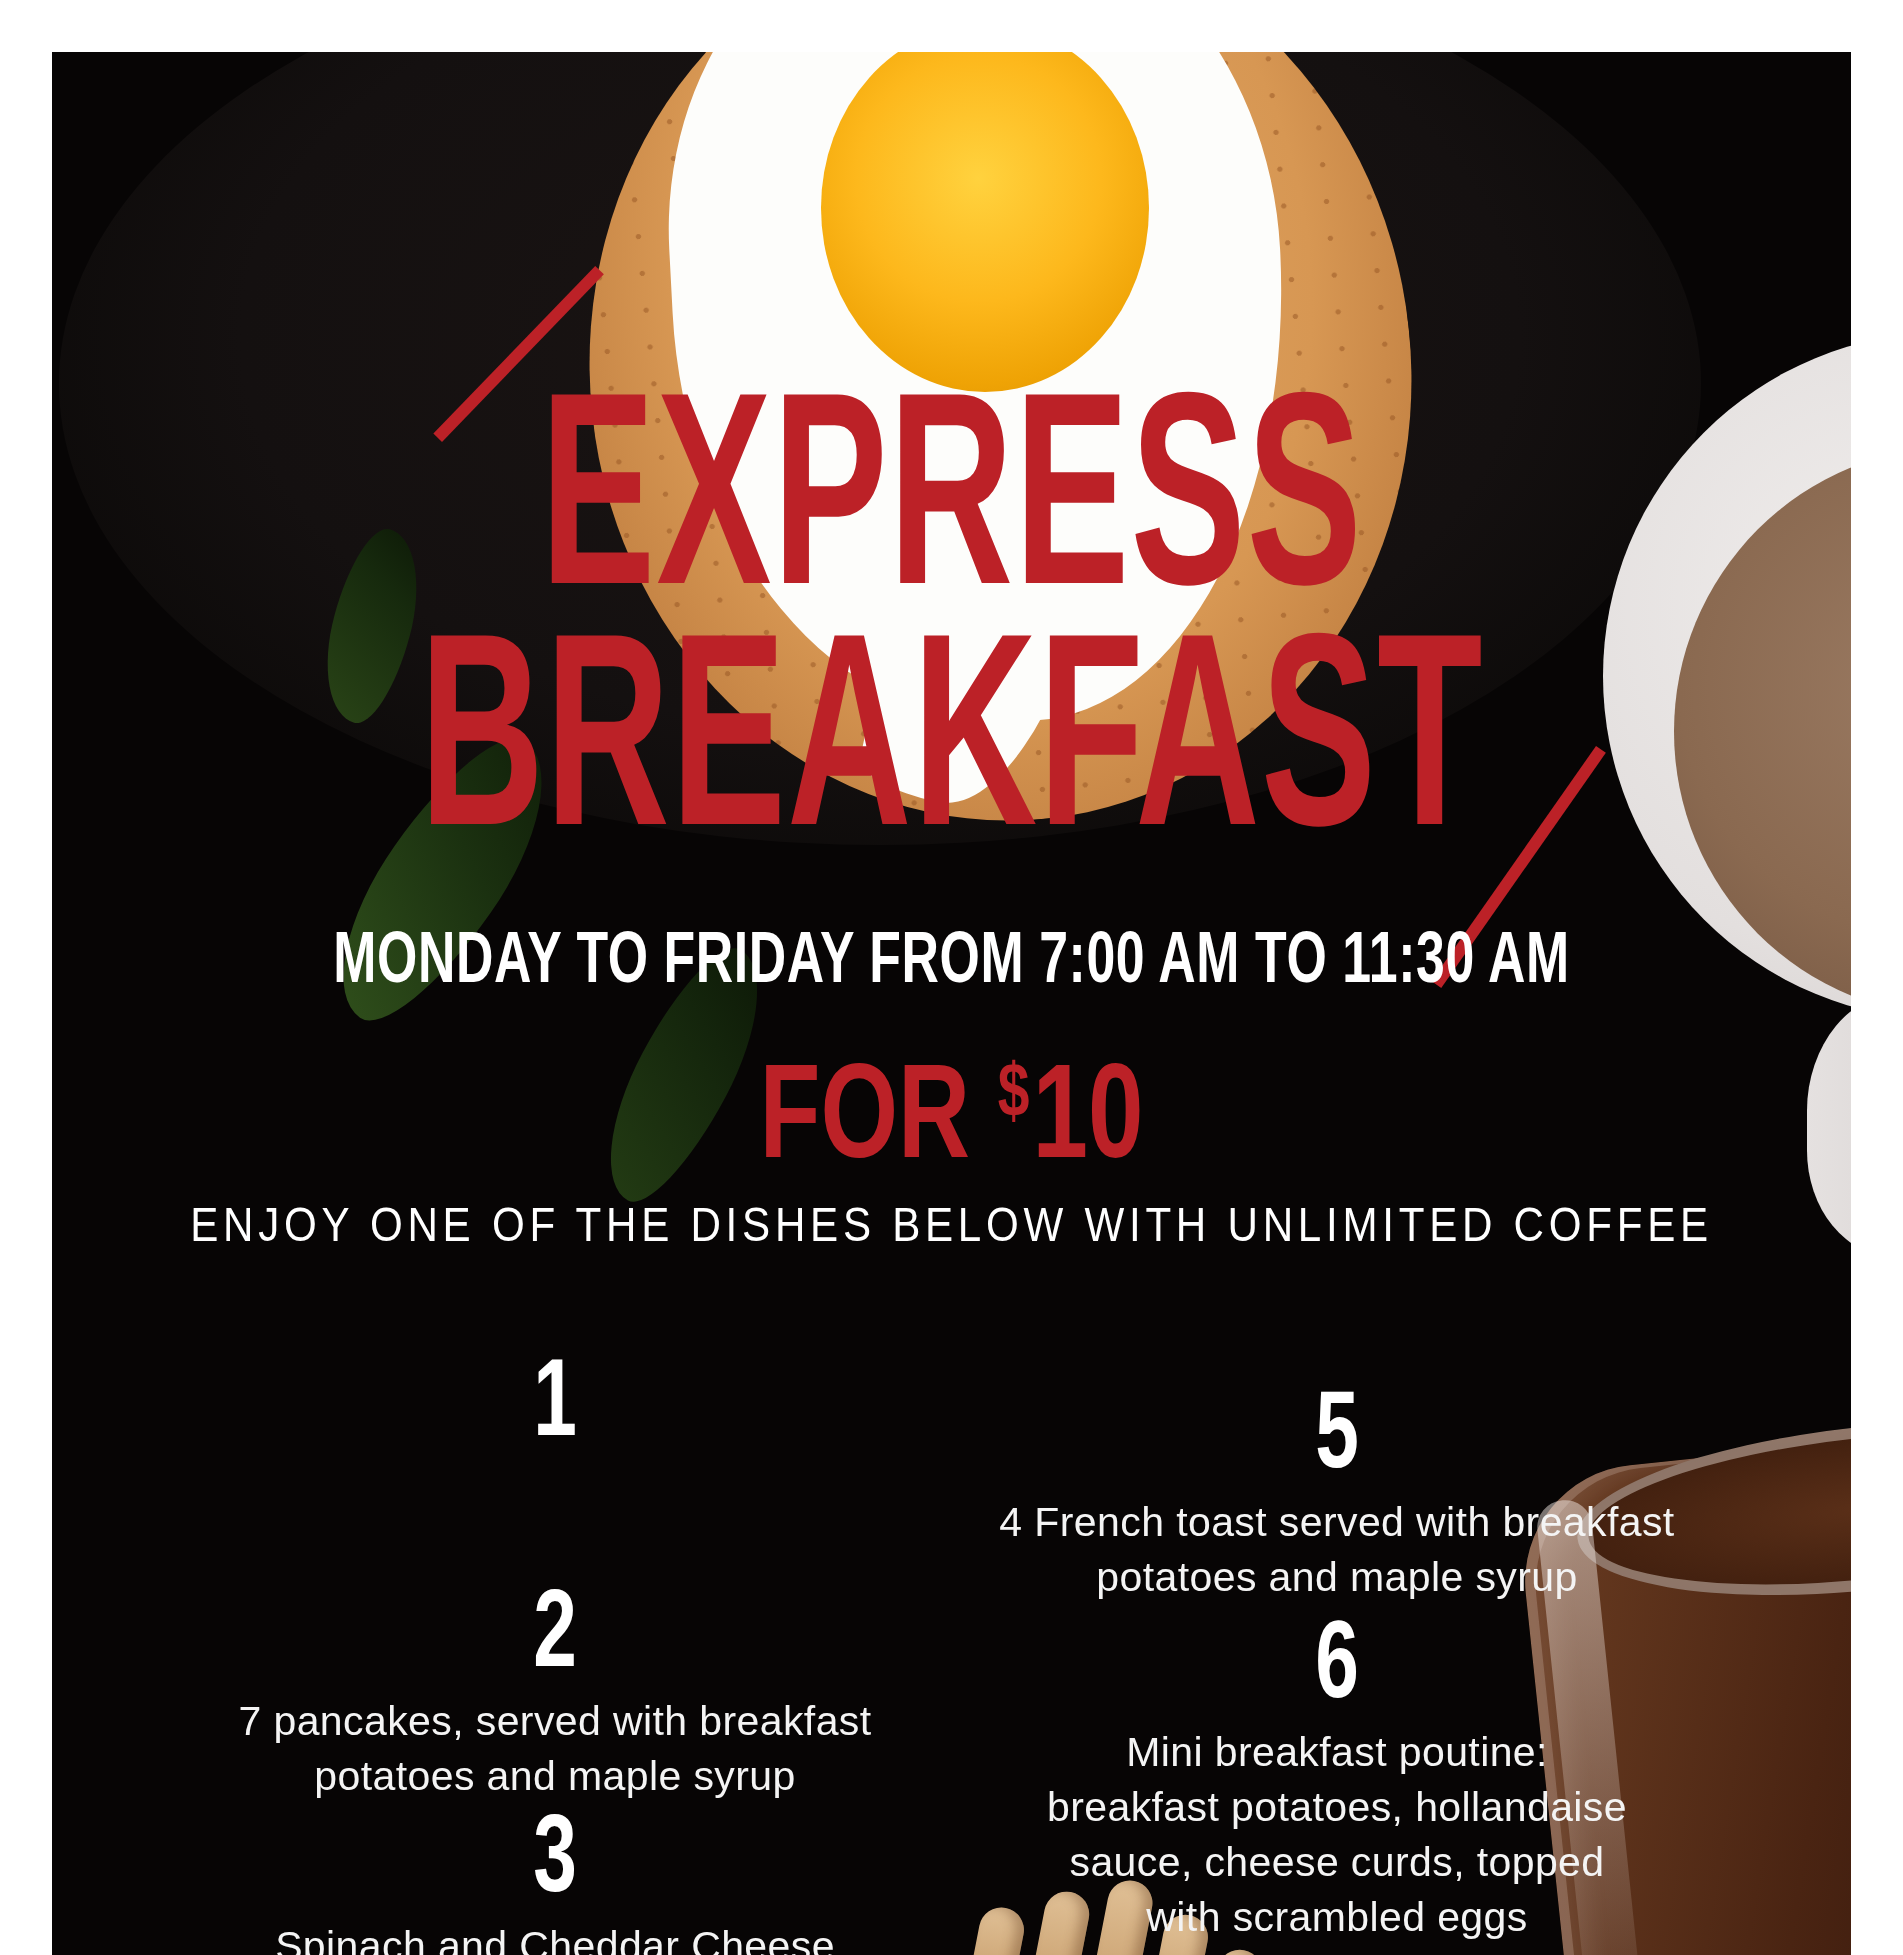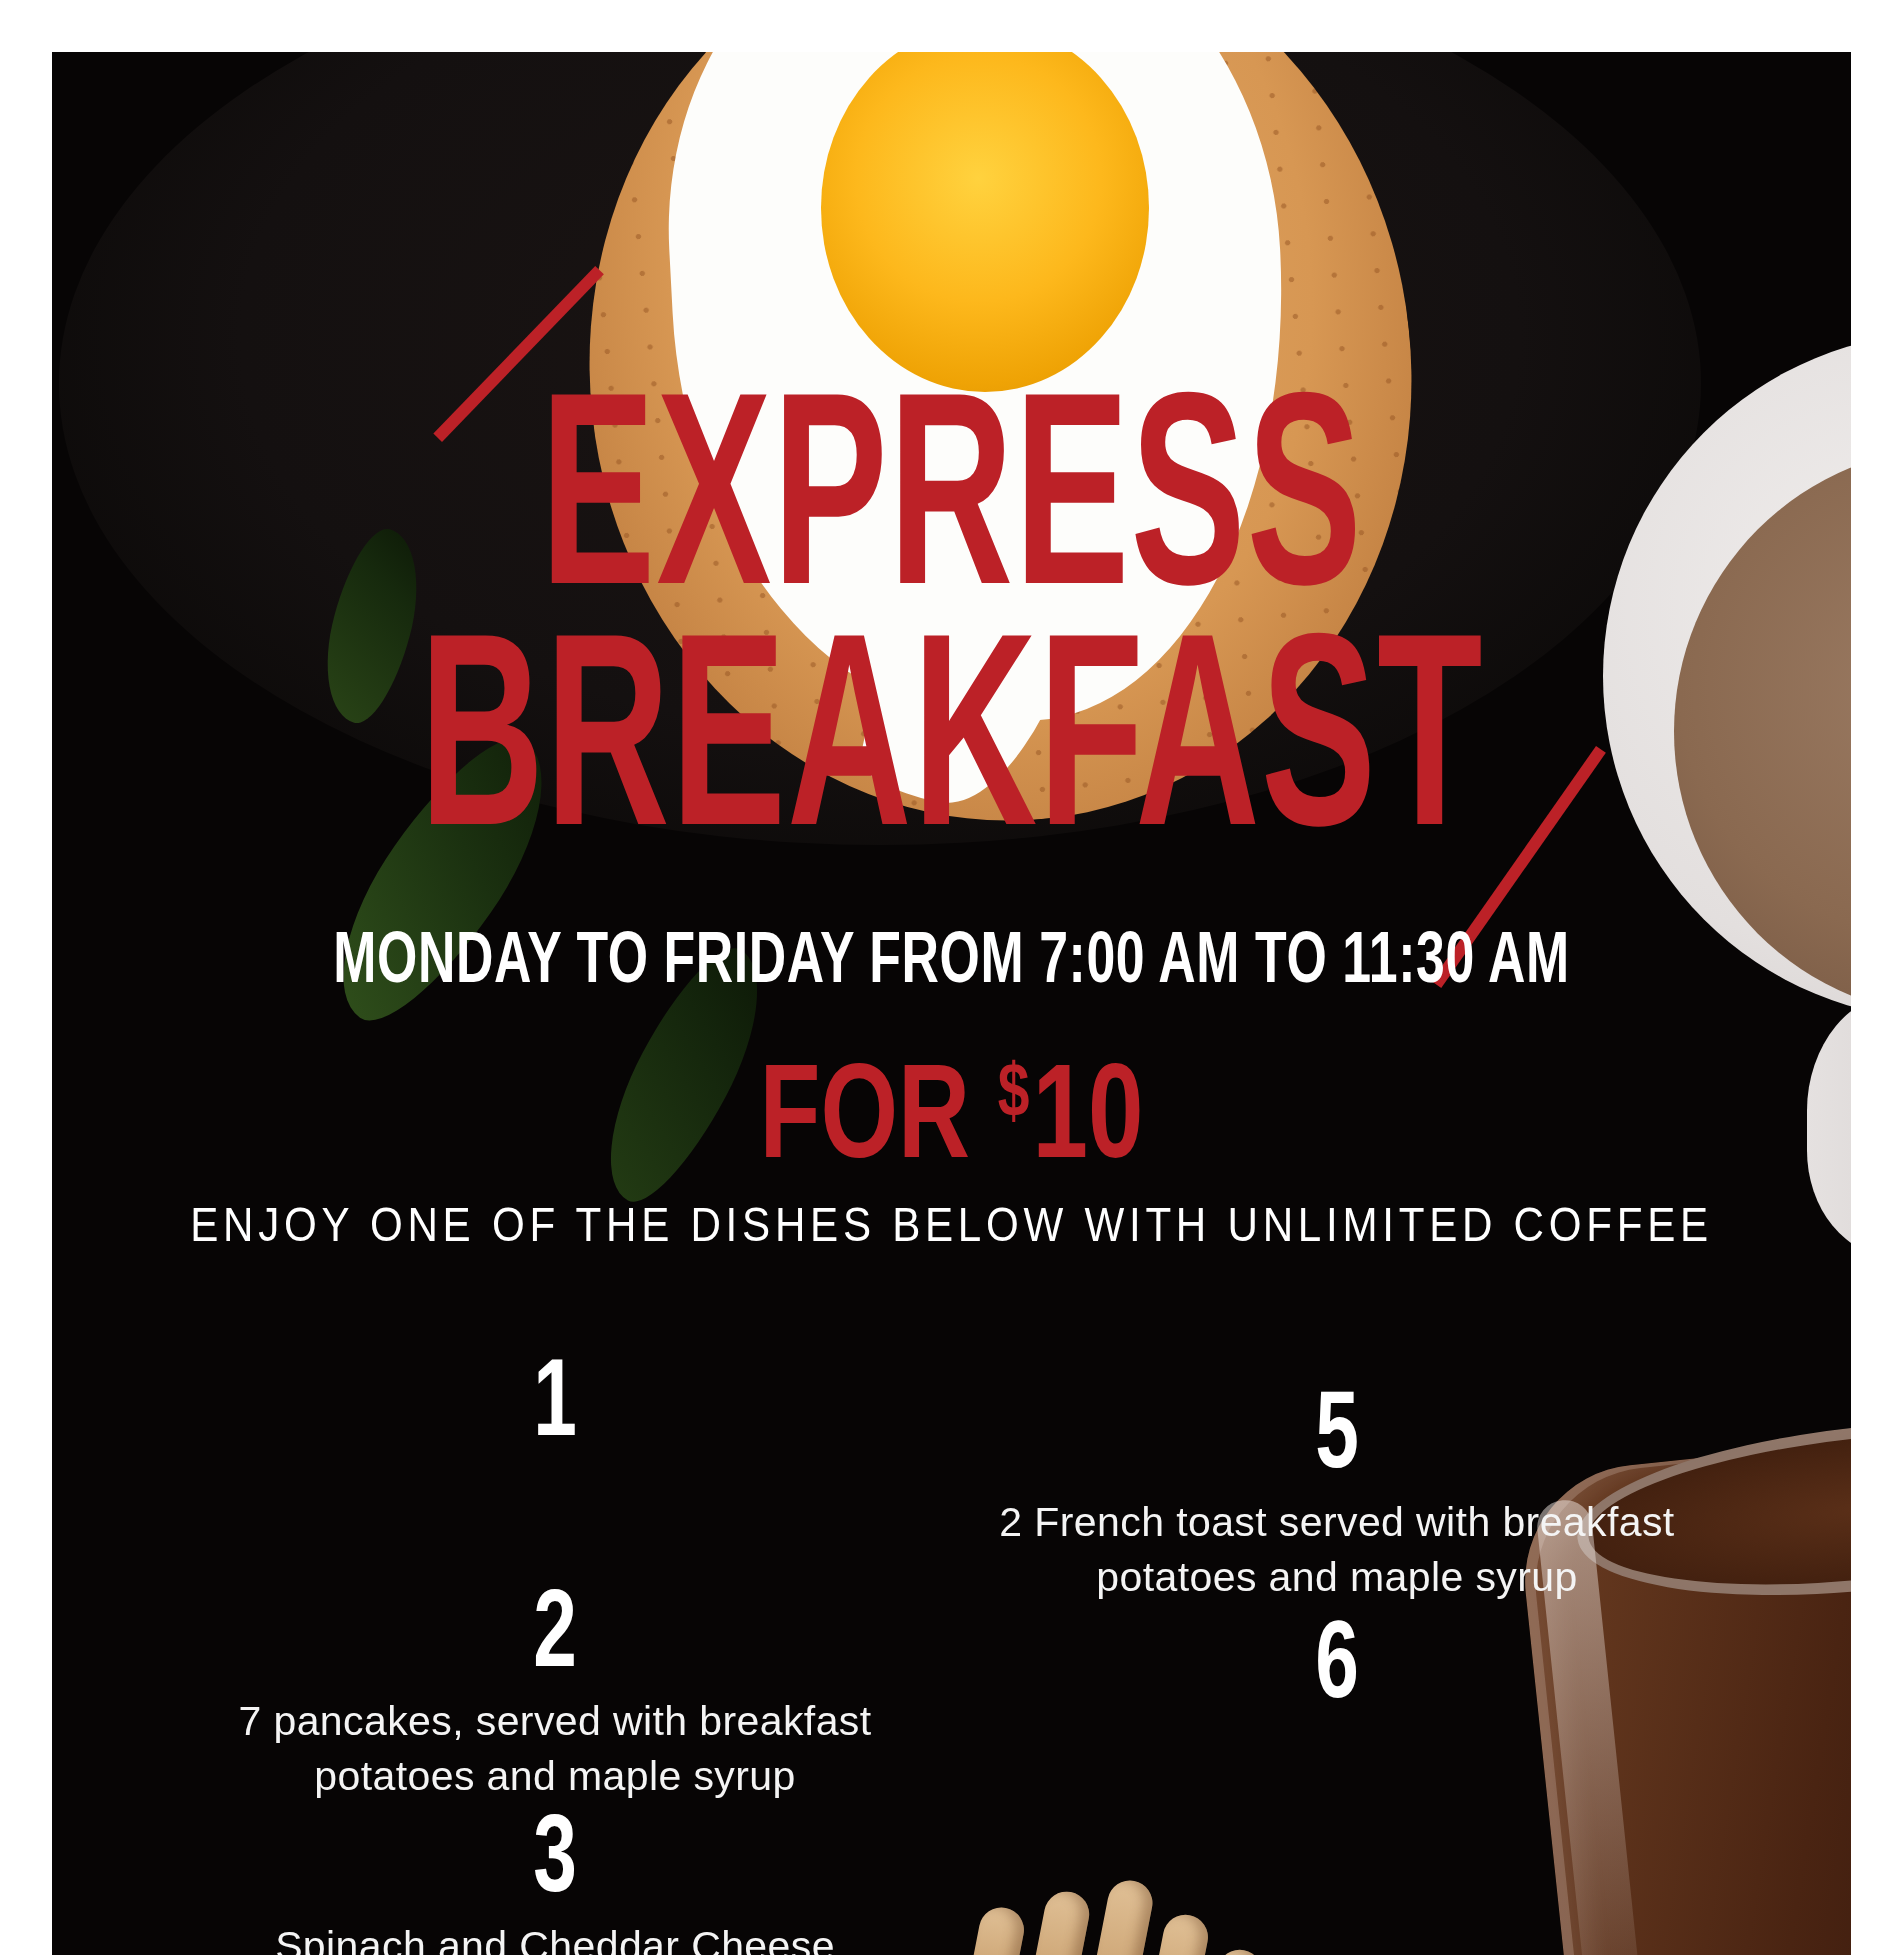"2 French toast served with" div.item-text { text: 2 -> 4 }
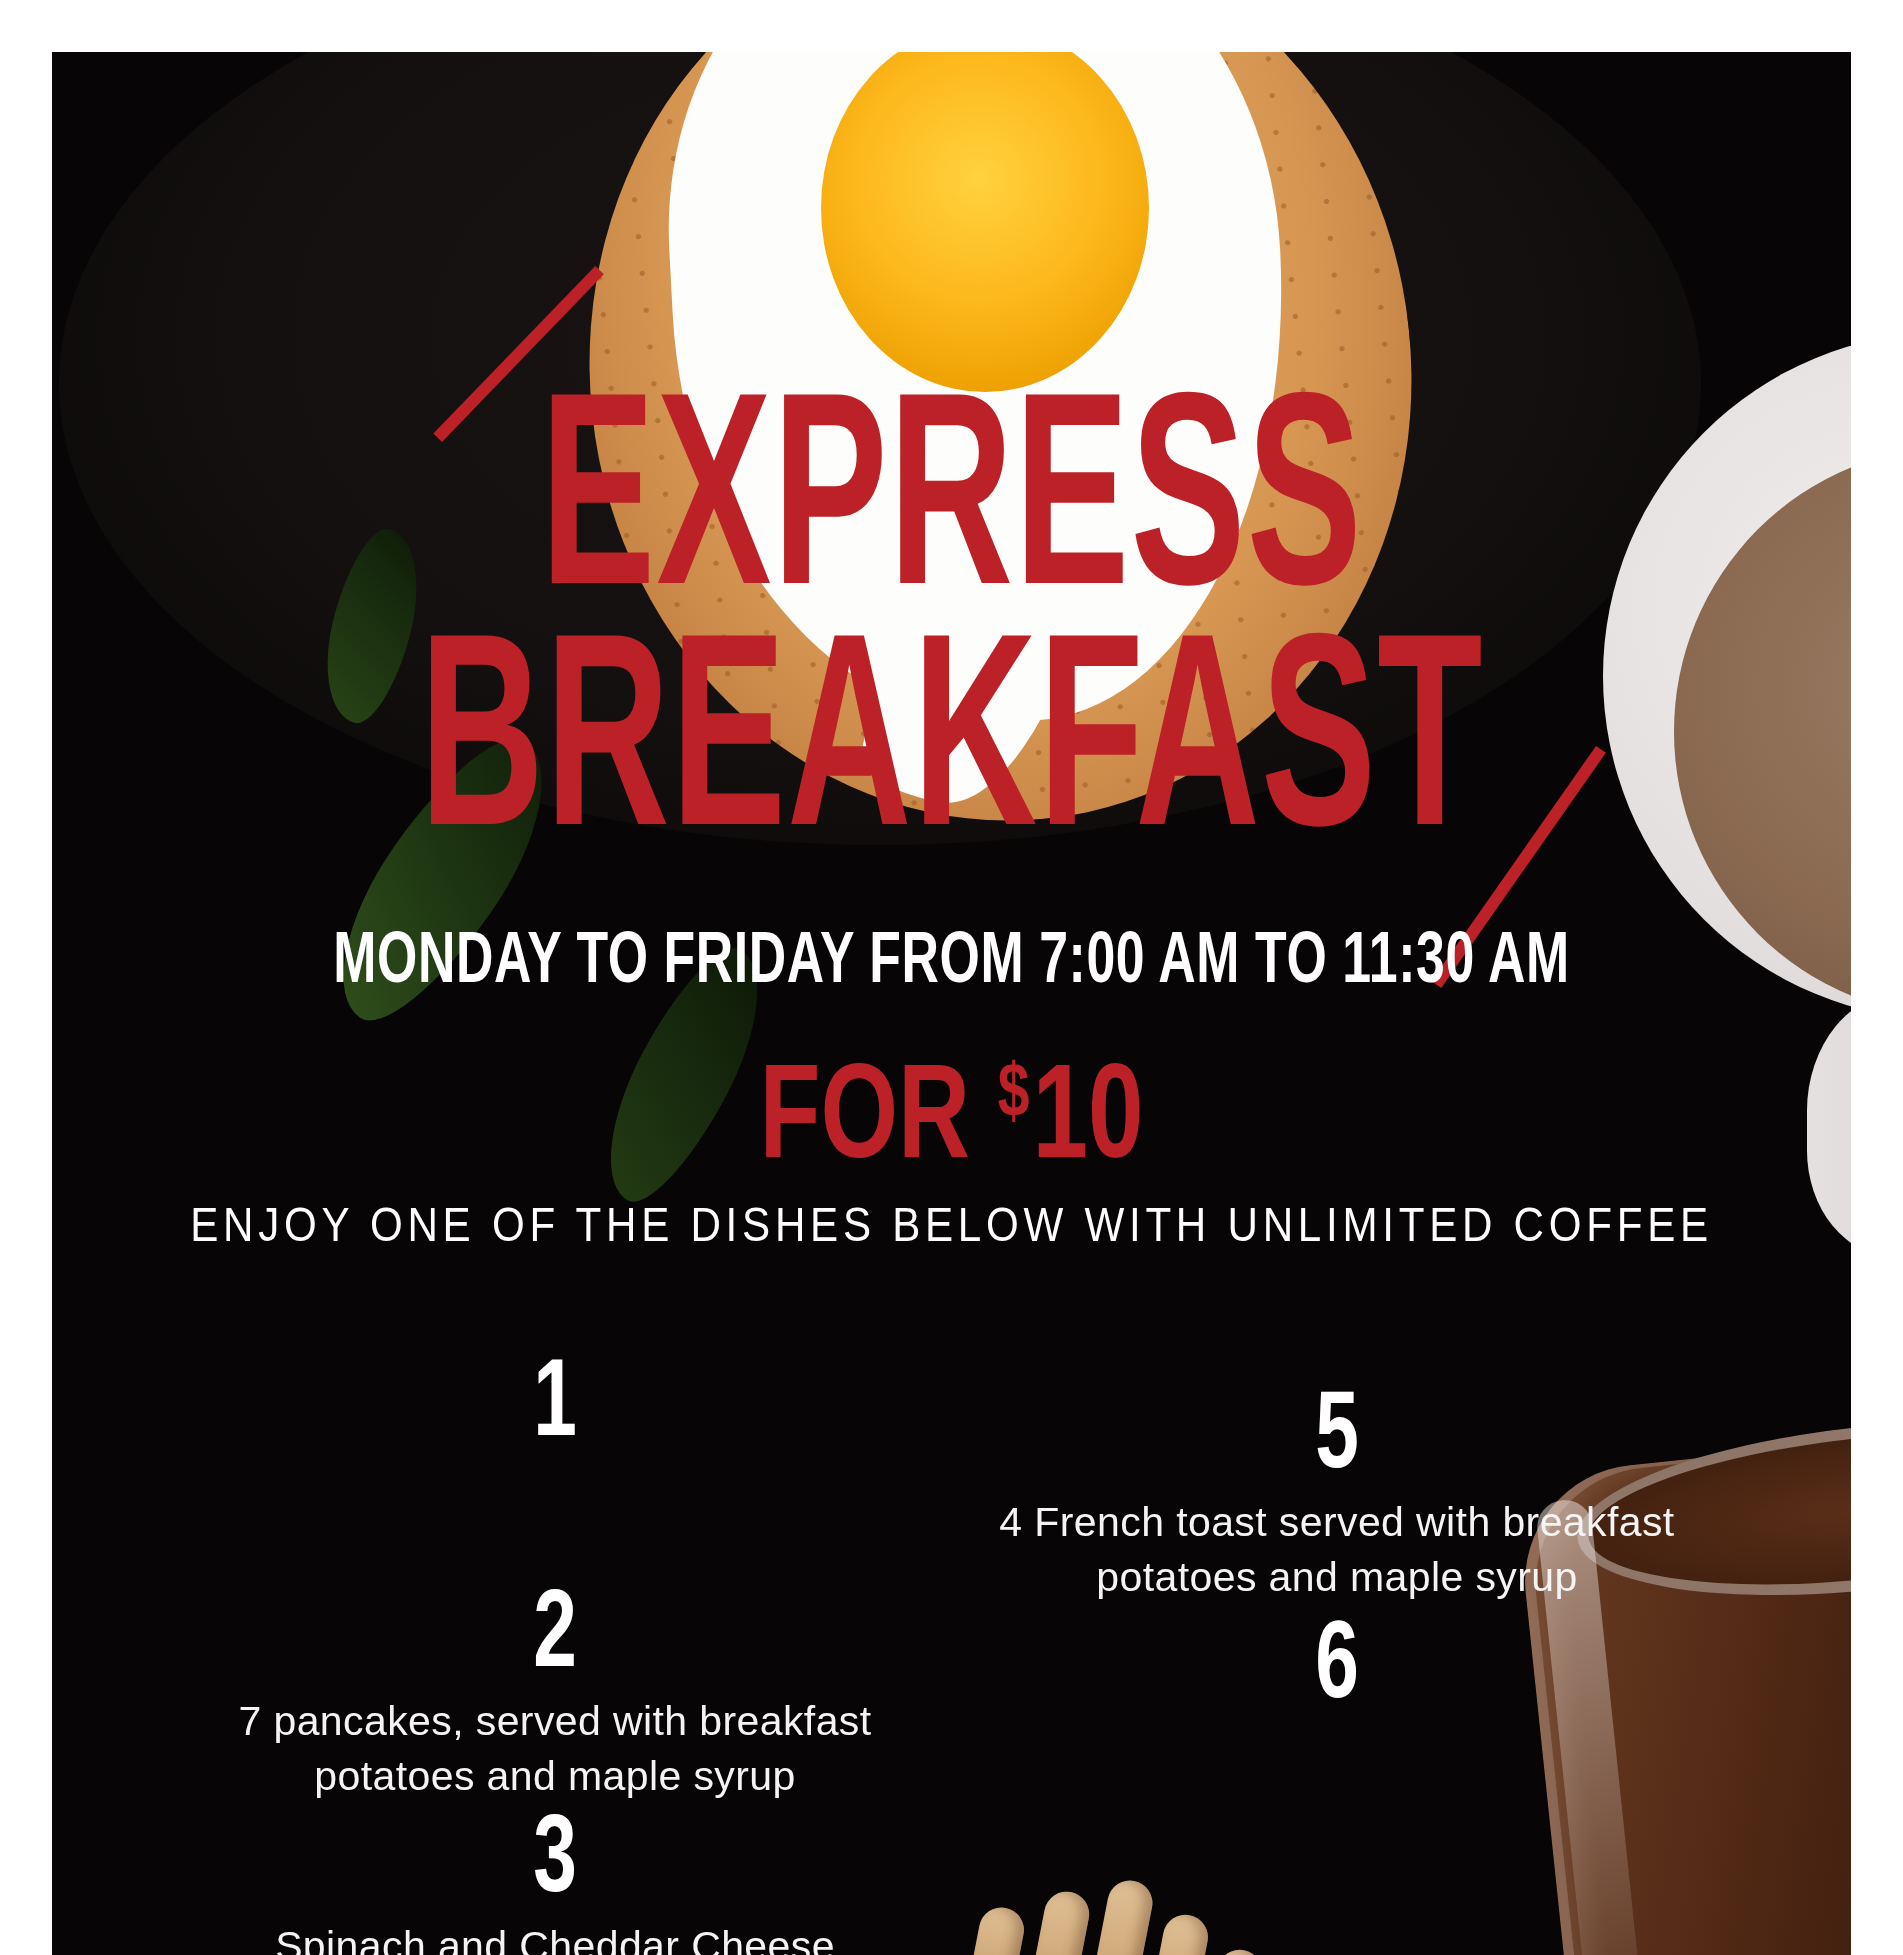"Mini breakfast poutine:" div.item-text { html: none -> <div>Mini breakfast poutine: breakfast potatoes, hollandaise sauce, cheese curds, topped with scrambled eggs</div> }
